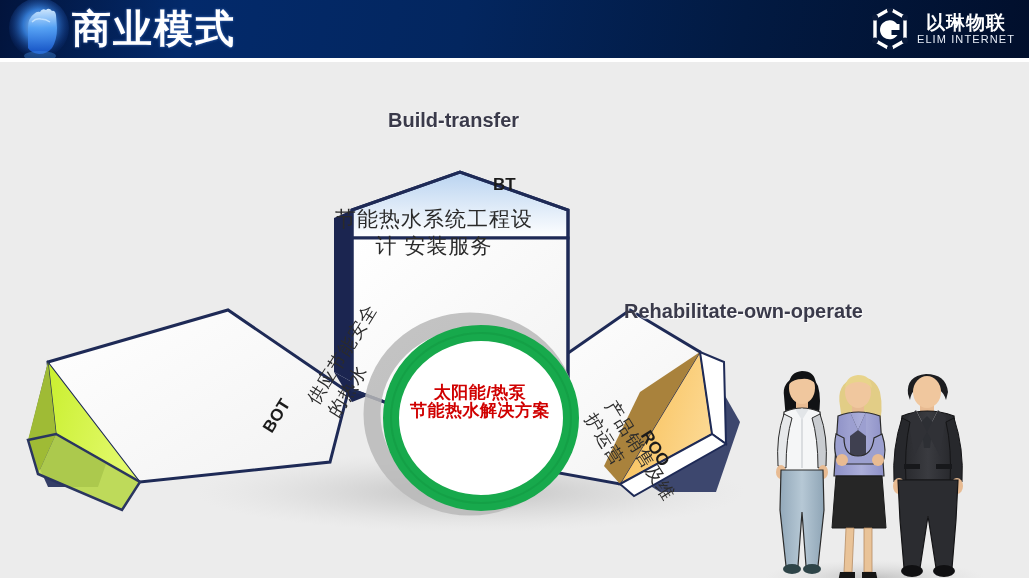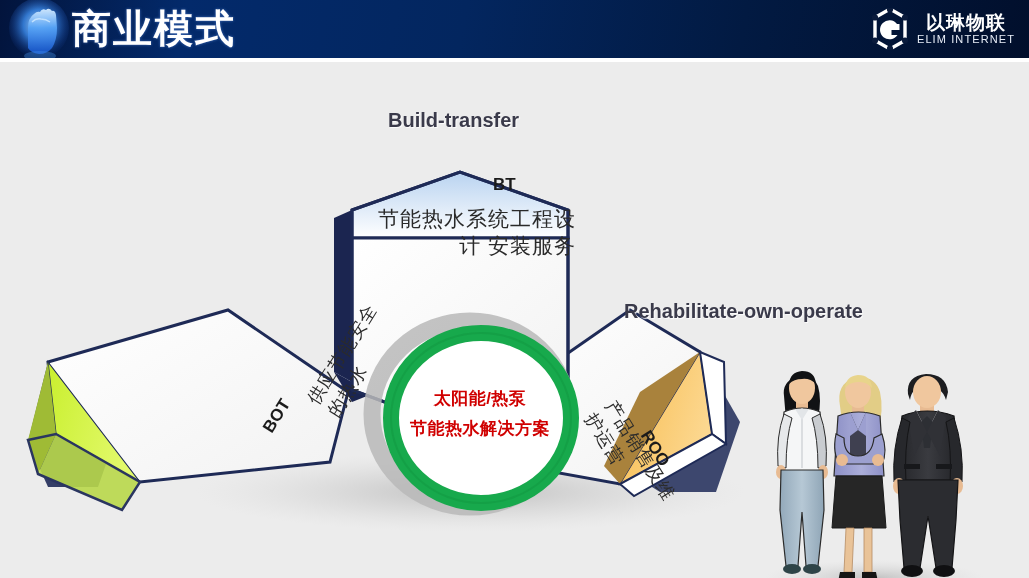"节能热水系统工程设" #bt-body { left: 352px -> 322px; text-align: right -> center }
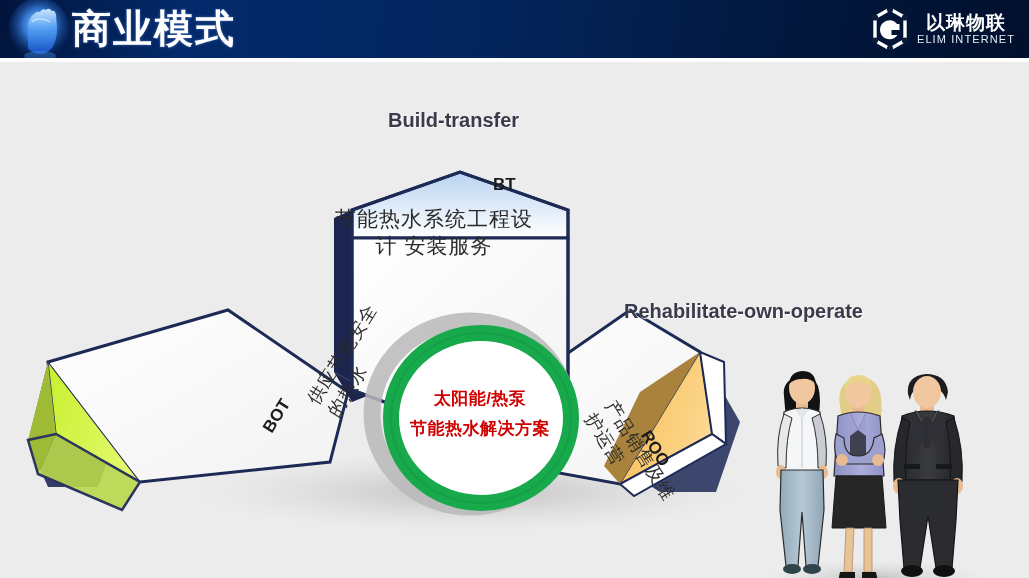"太阳能/热泵" #center-text { line-height: 30px -> 18px }
